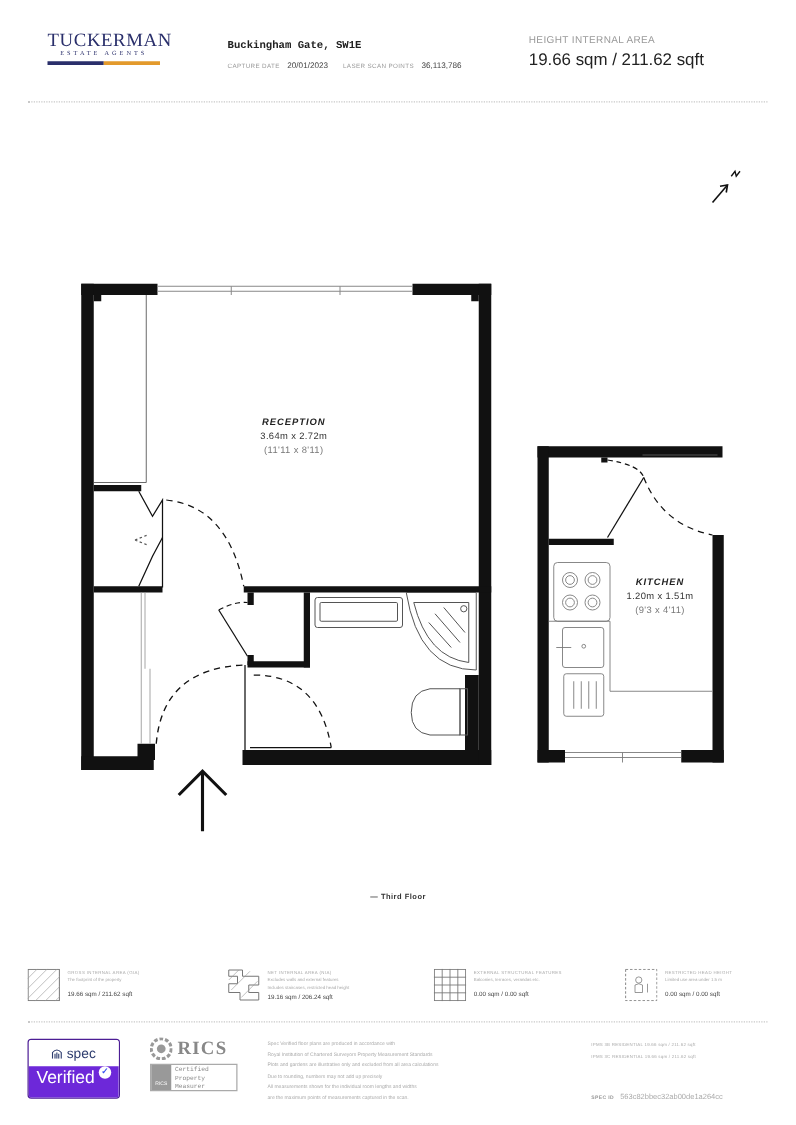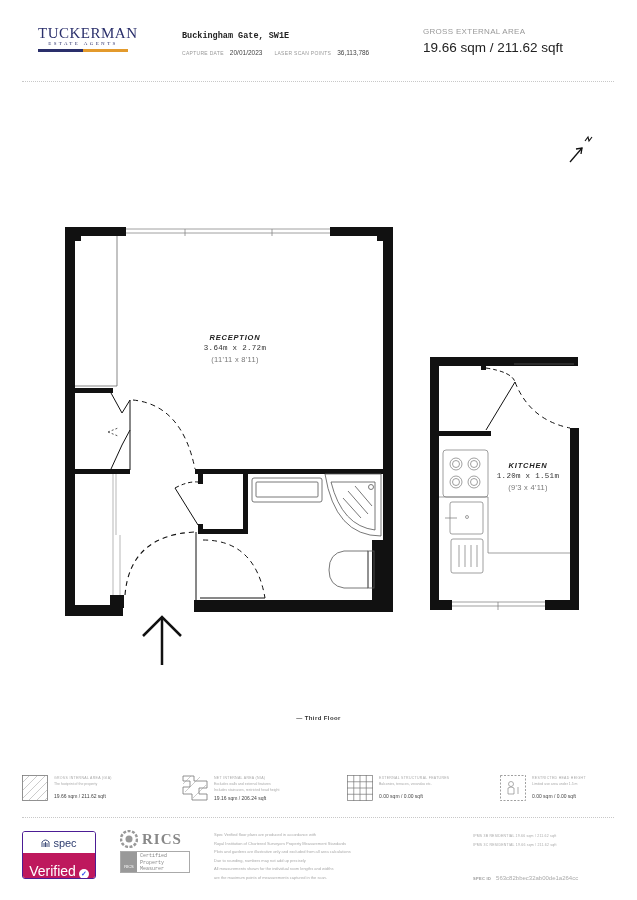"GROSS EXTERNAL AREA" div.abs { text: GROSS EXTERNAL -> HEIGHT INTERNAL }
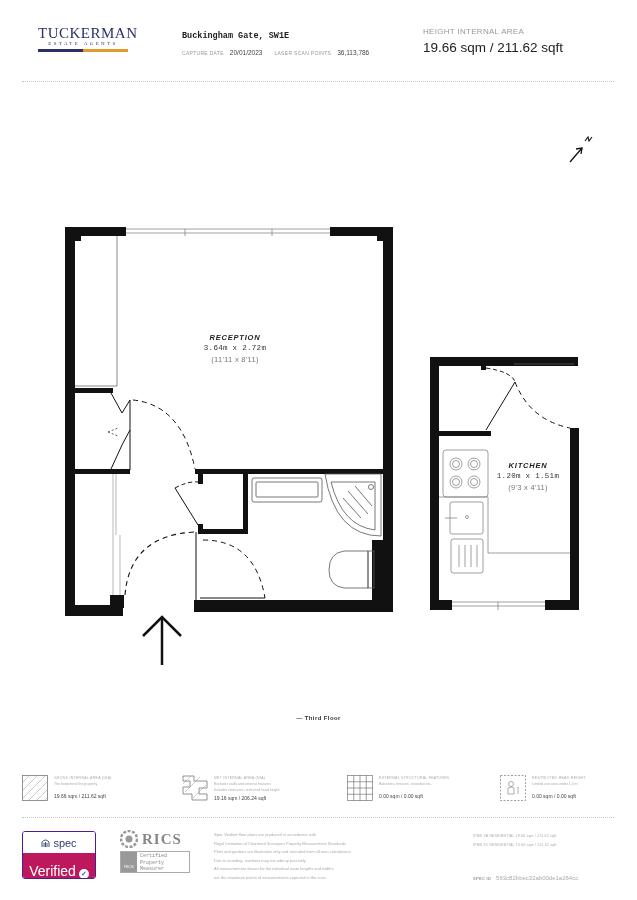"3.64m x 2.72m" .room-label .m { font-family: Liberation Mono, monospace -> none }
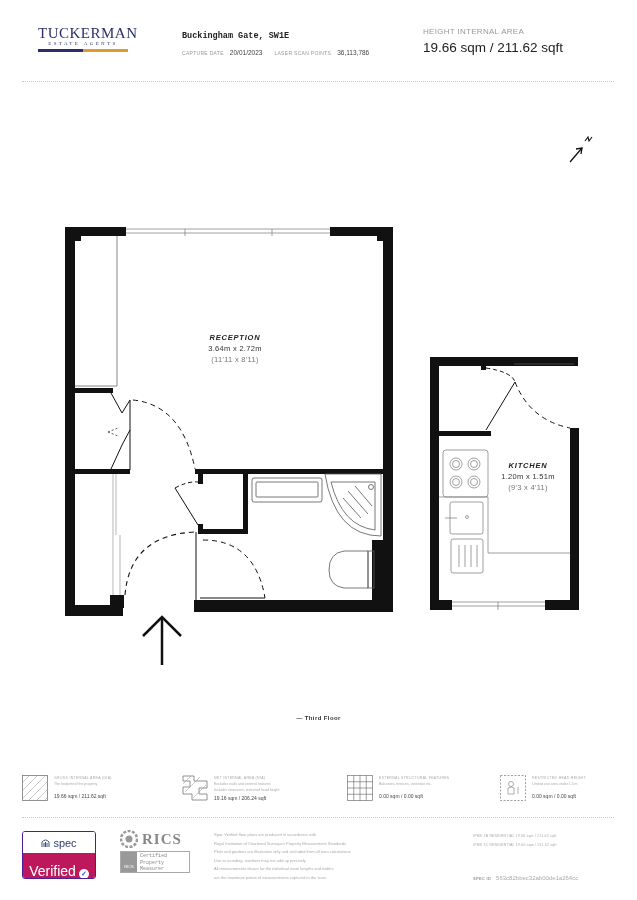"Verified" .spec-bot { align-items: flex-end -> flex-start; background: #be185d -> #6d28d9 }
